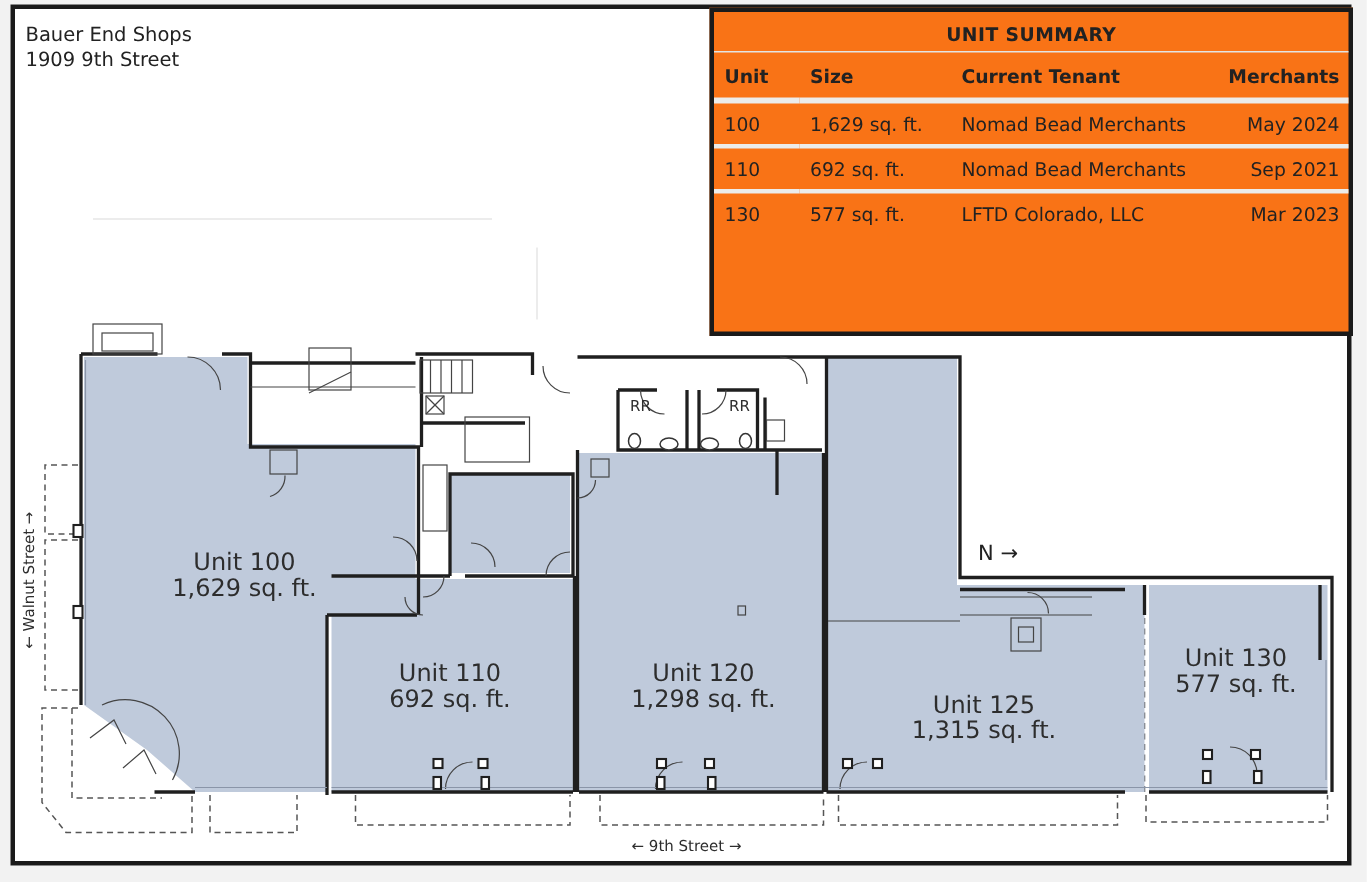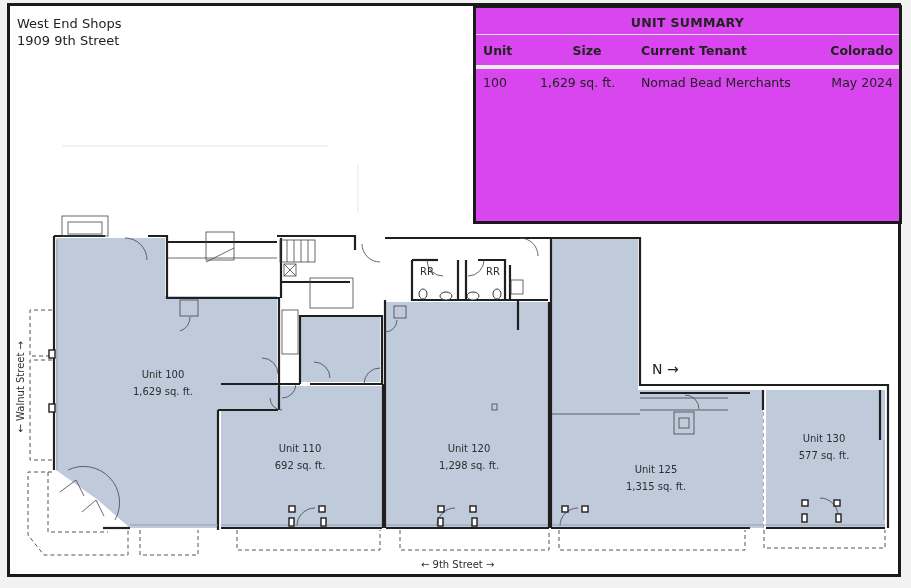"West End Shops" div { text: West -> Bauer }
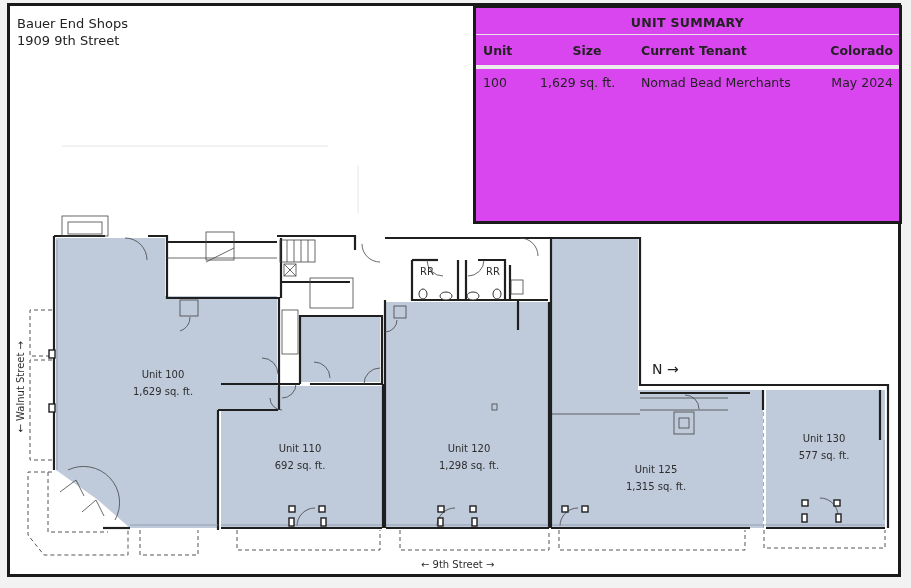"UNIT SUMMARY" .summary { background: #d946ef -> #f97316 }
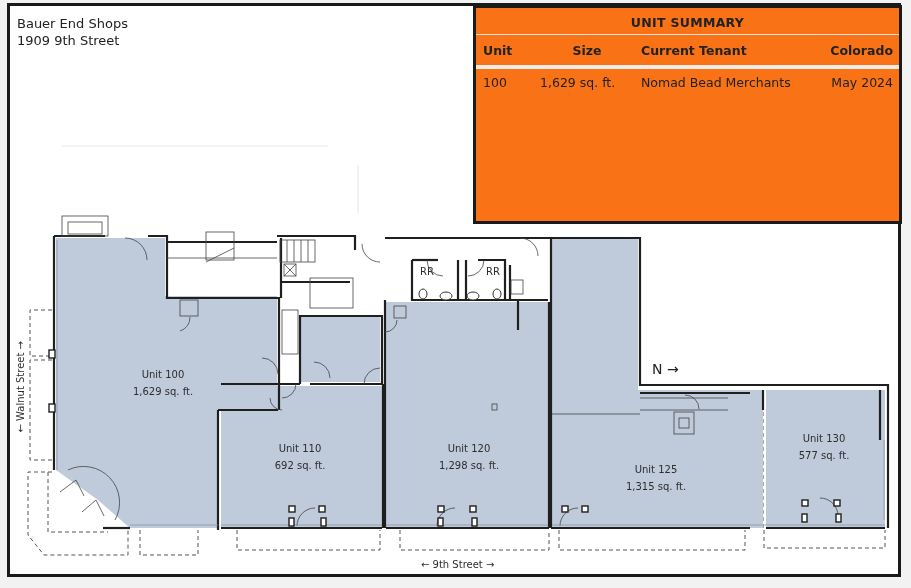"Size" th { text-align: center -> none }
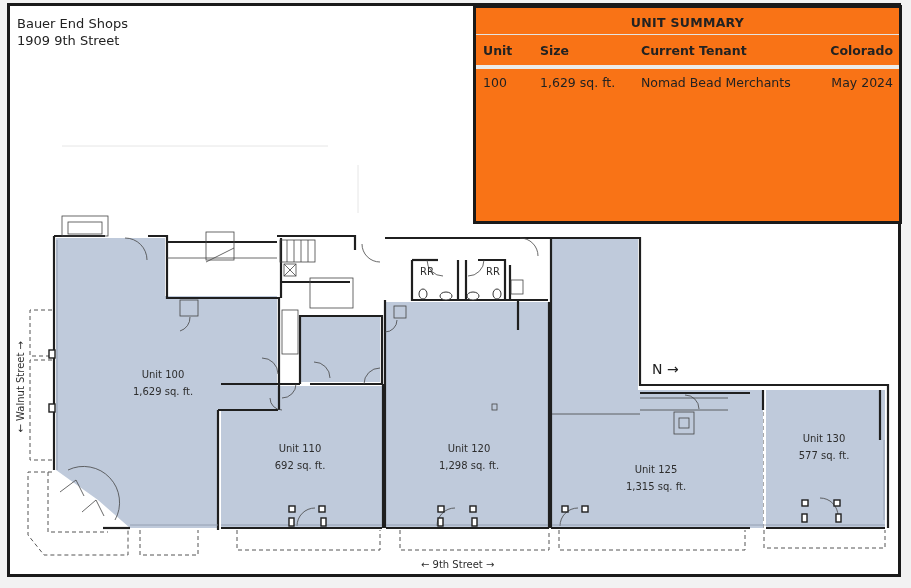"Colorado" th.c-avail { text: Colorado -> Merchants }
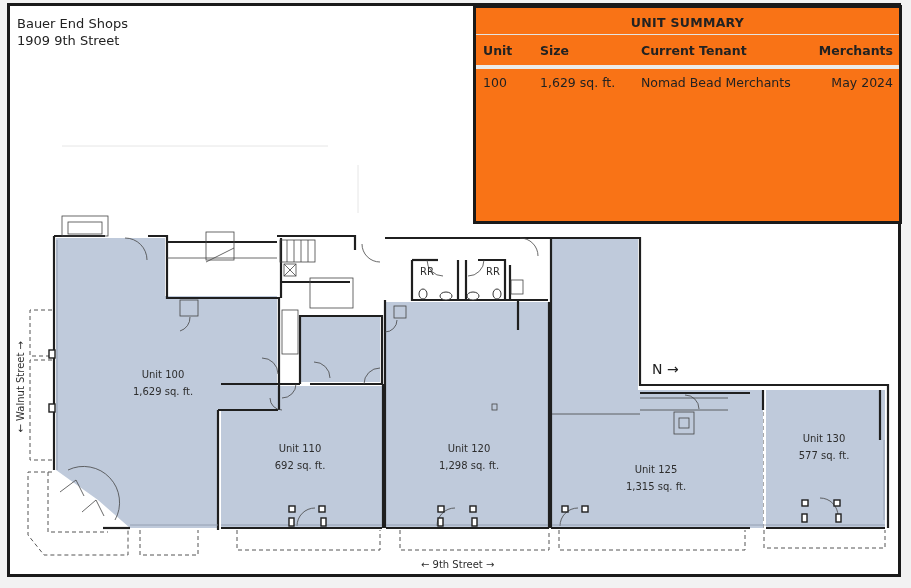"110" tr { html: none -> <tr> <td>110</td> <td>692 sq. ft.</td> <td>Nomad Bead Merchants</td> <td>Sep 2021</td> </tr> }
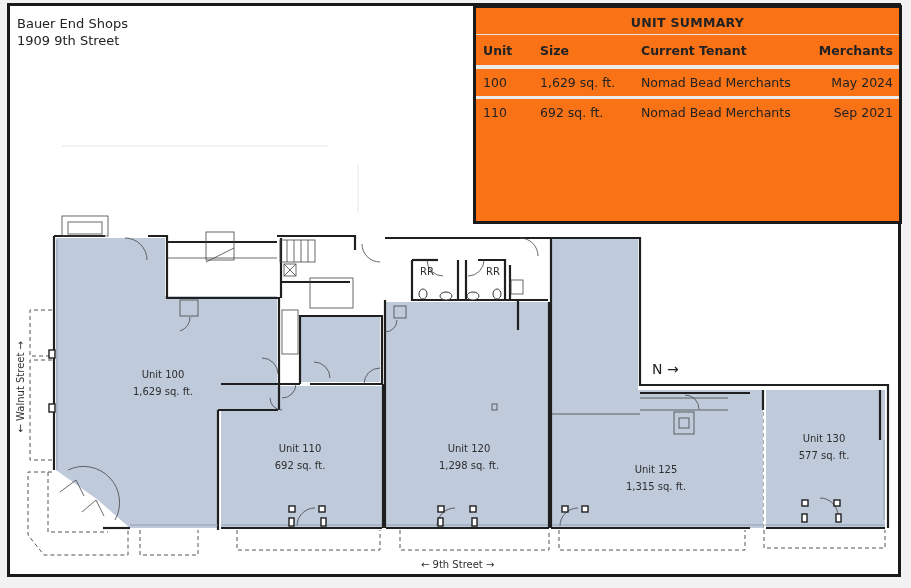"130" tr { html: none -> <tr> <td>130</td> <td>577 sq. ft.</td> <td>LFTD Colorado, LLC</td> <td>Mar 2023</td> </tr> }
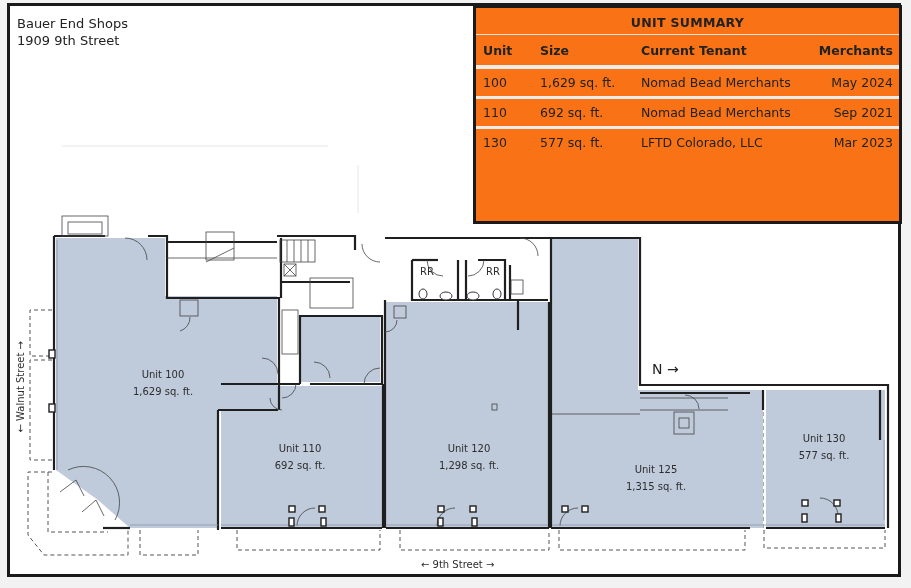"Unit 100" .lbl { font-size: 10px -> 16px }
